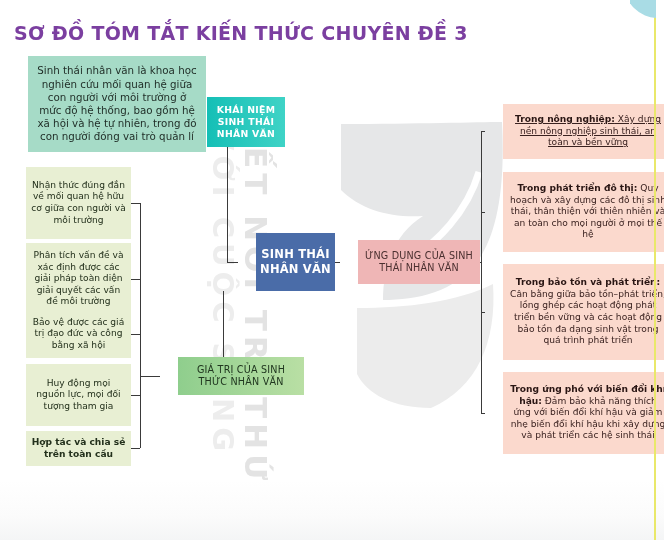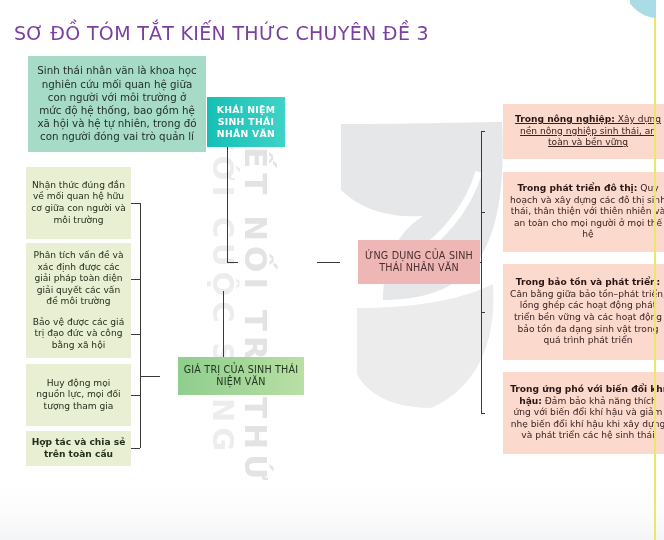"SƠ ĐỒ TÓM TẮT KIẾN" .title { font-weight: 400 -> 700 }
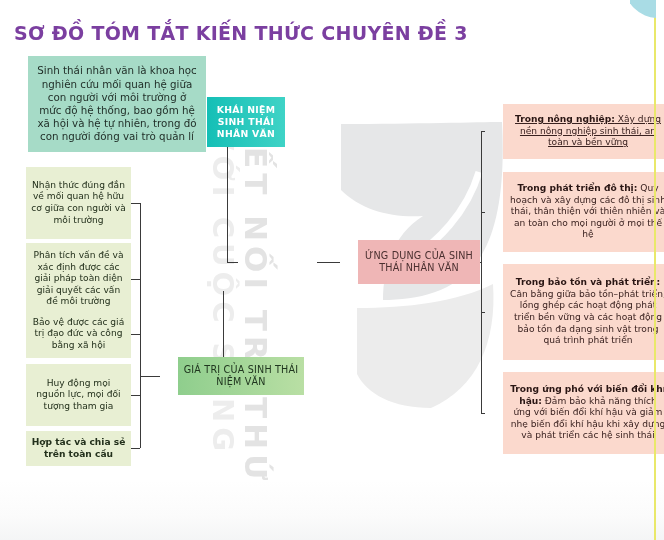"SINH THÁI NHÂN VĂN" div.node { html: none -> <div> <span>SINH THÁI NHÂN VĂN</span> </div> }
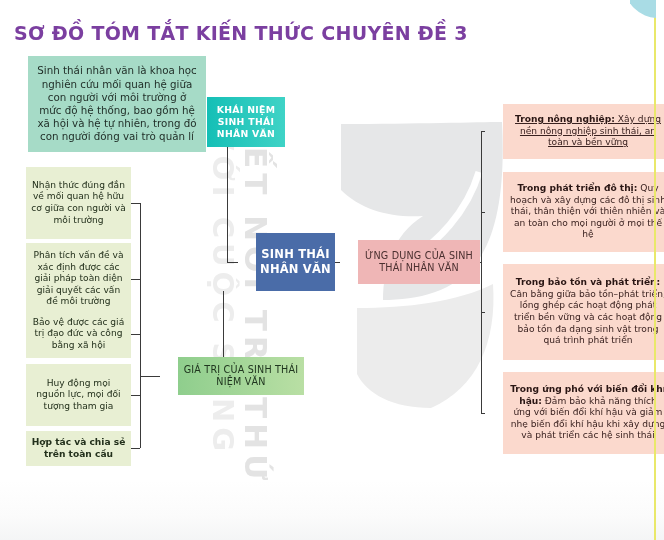"GIÁ TRỊ CỦA SINH THÁI" span.stack { text: THÁI NIỆM -> THỨC NHÂN }
